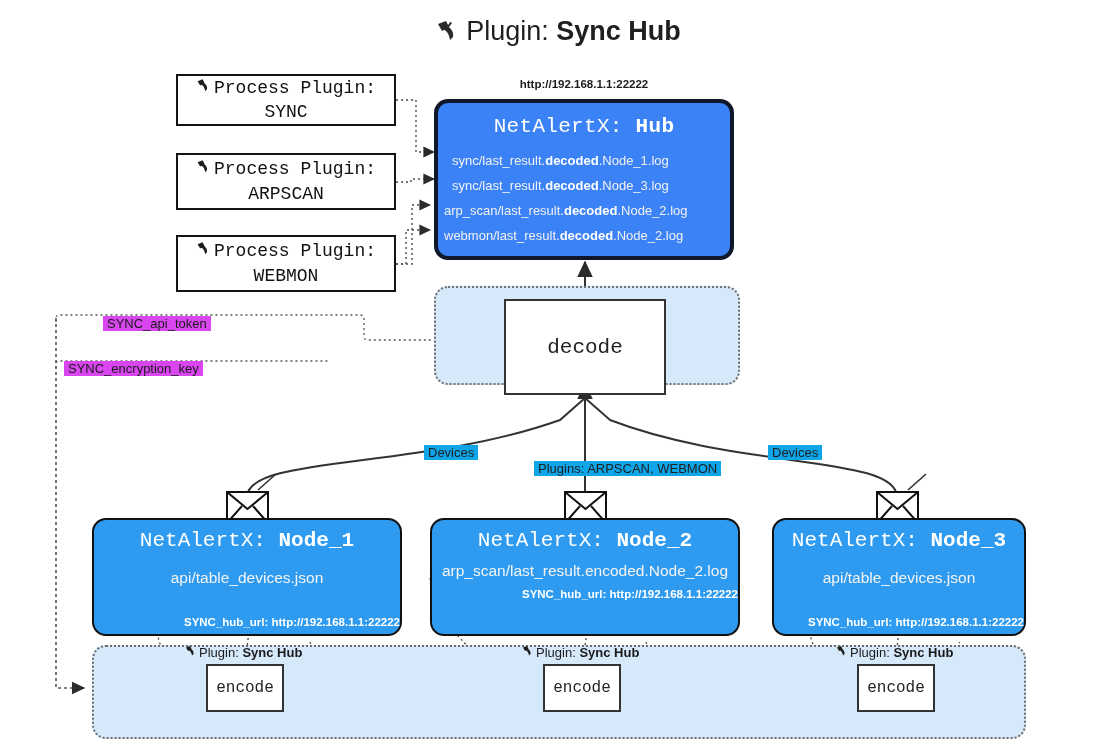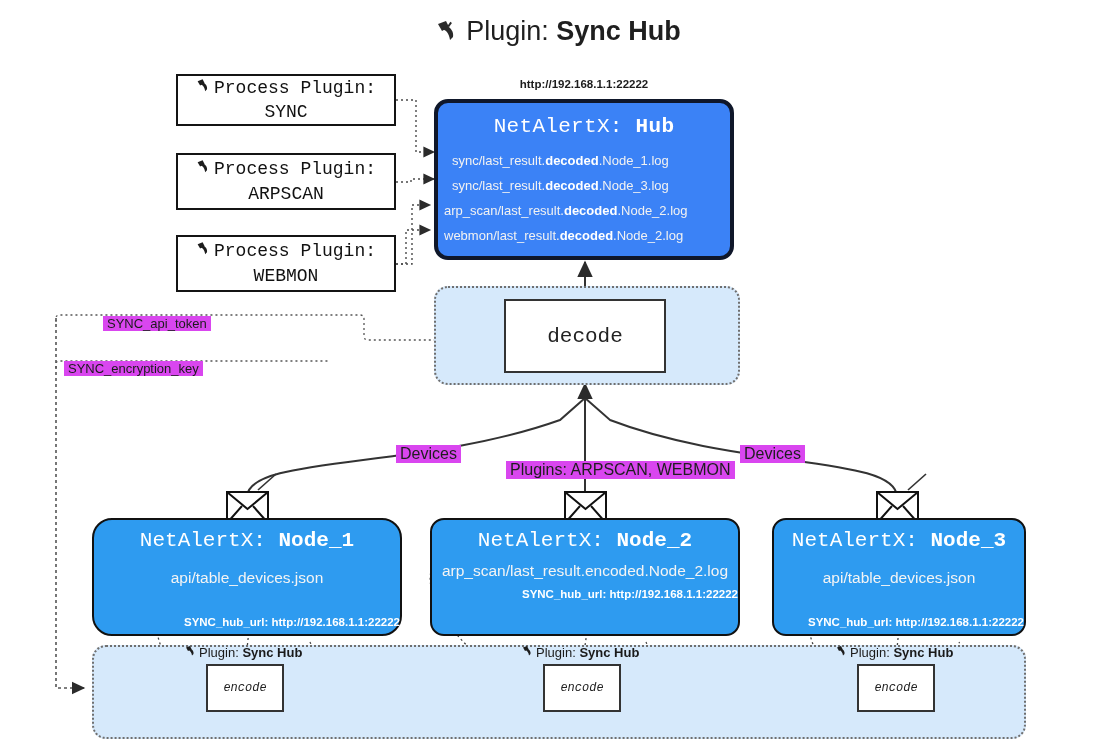"decode" div.abs { height: 74px -> 96px }
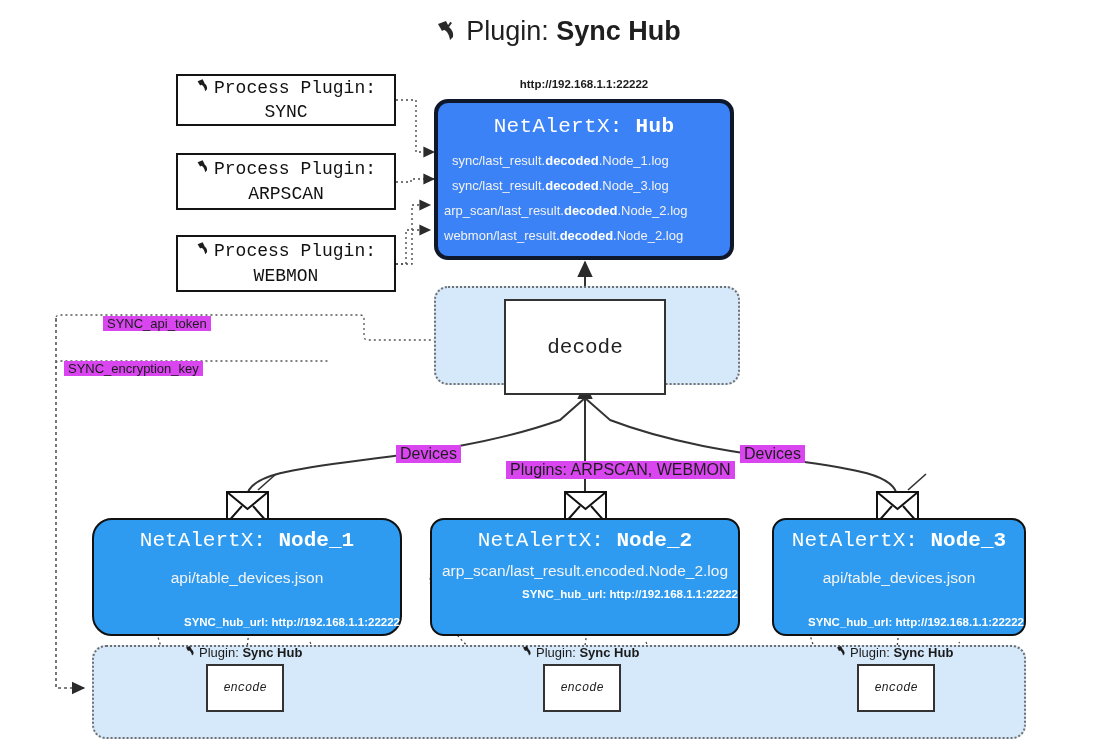"Devices" .elabel { background: #d946ef -> #0ea5e9; font-size: 16px -> 13px; margin-left: none -> 28px }
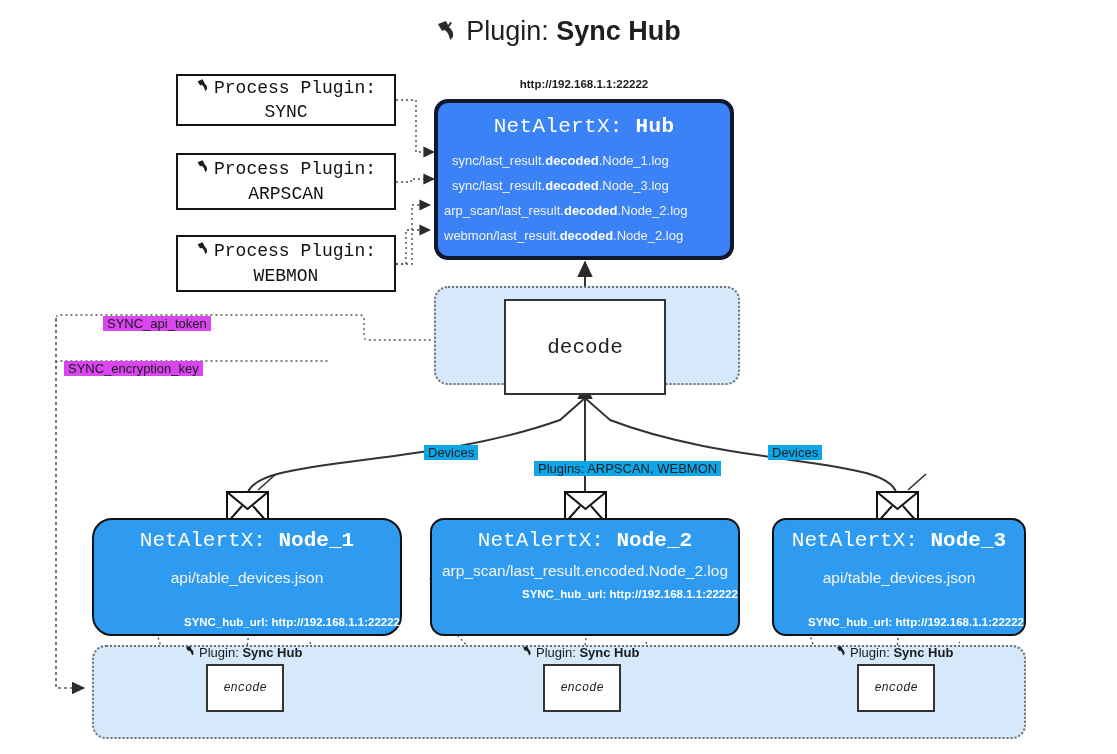"NetAlertX: Node_1" div.abs { border-radius: 20px -> none }
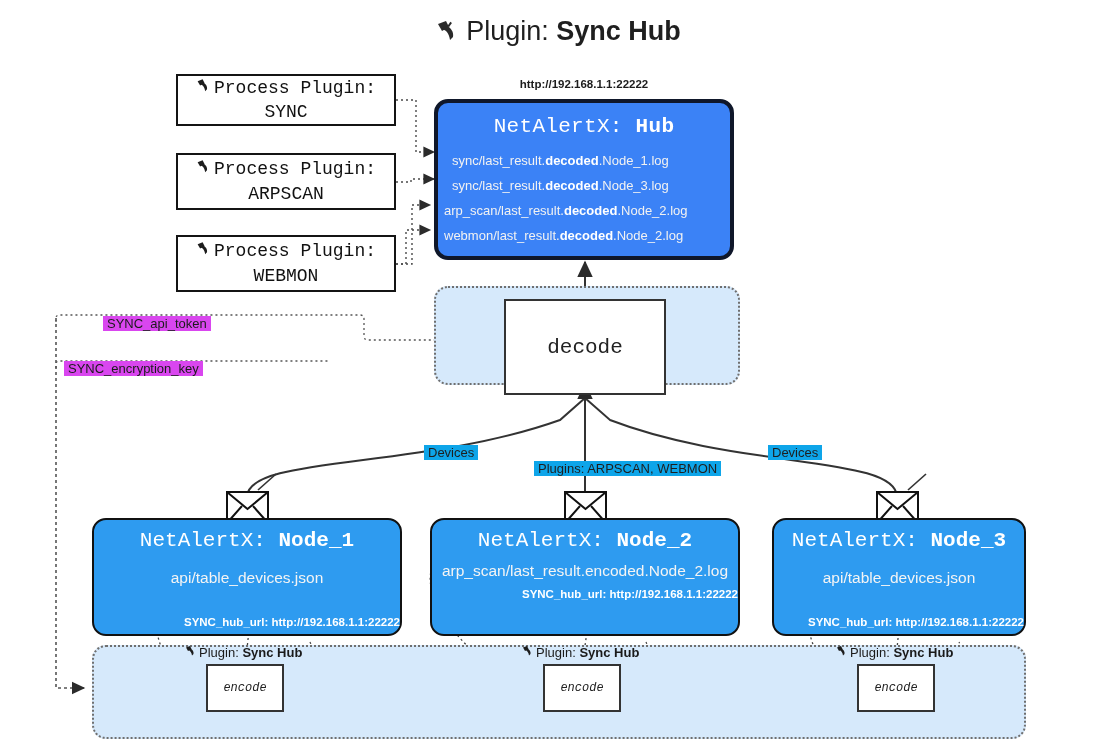"encode" .encode { font-size: 12px -> 16px; font-style: italic -> none }
